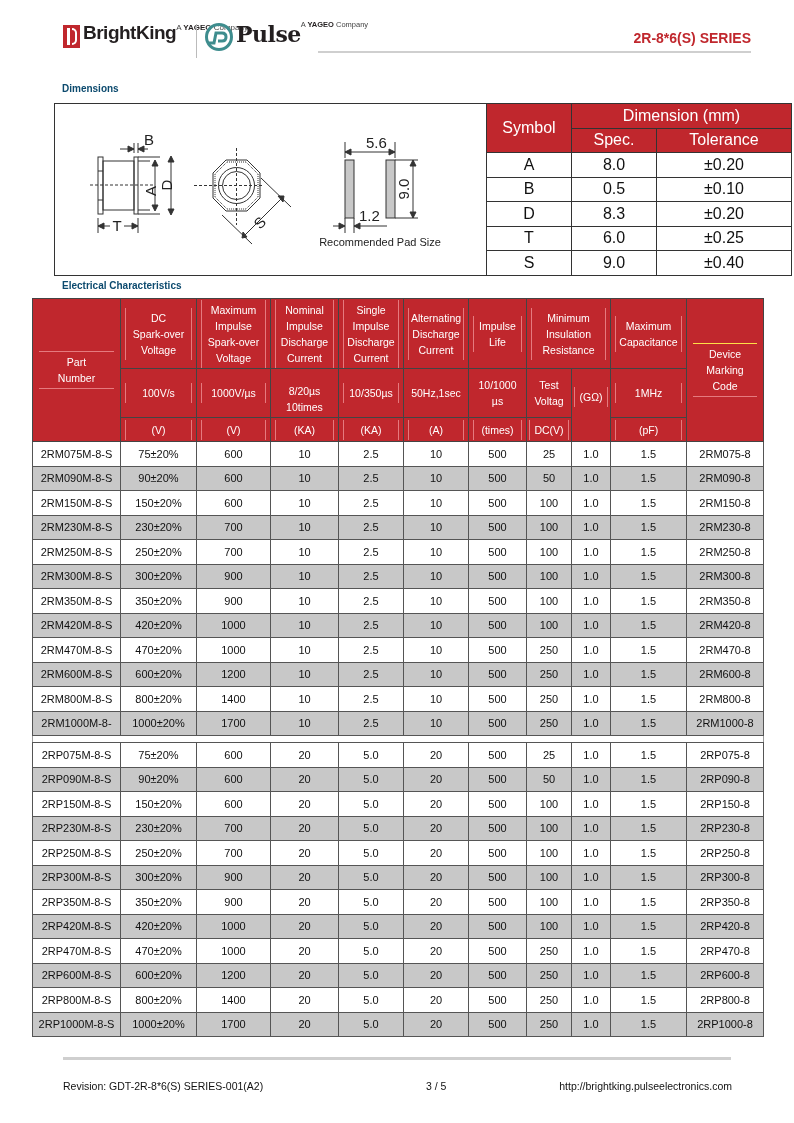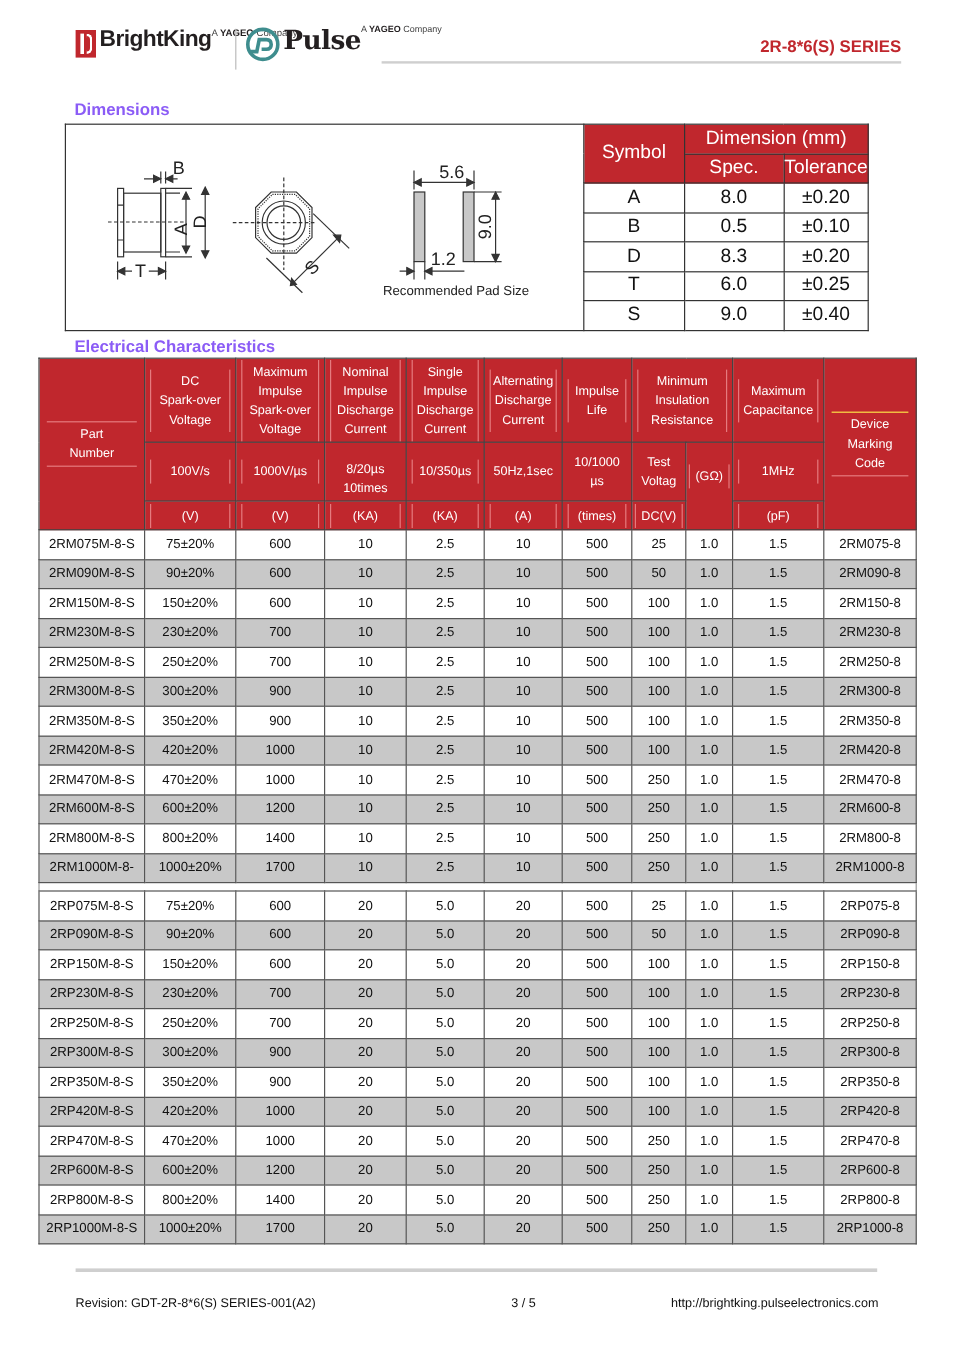"Dimensions" .section-title { color: #8b5cf6 -> #0c4a6e; font-size: 14px -> 10px }
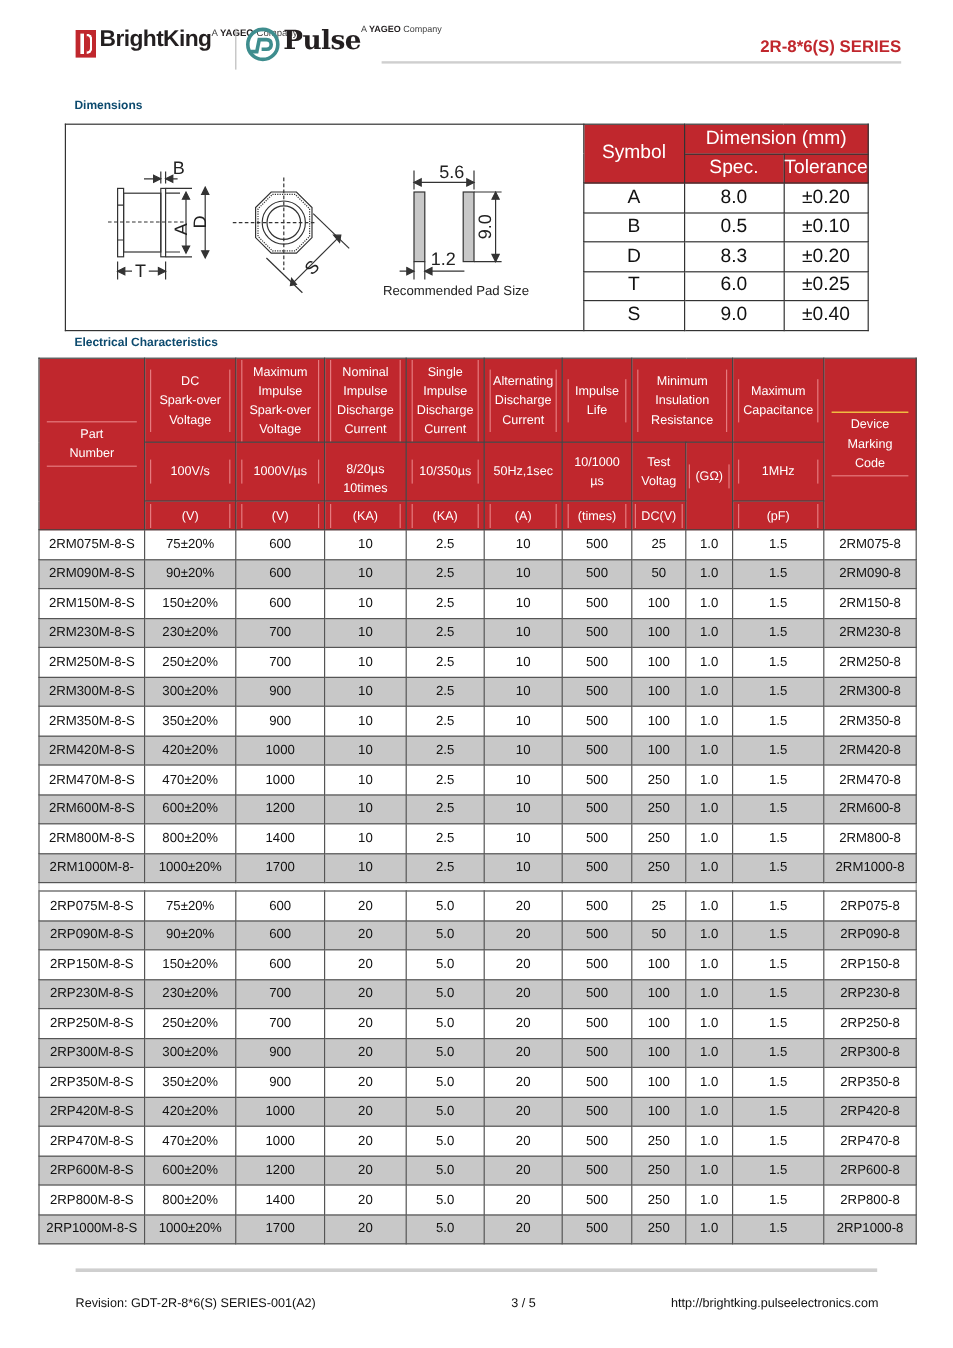"Symbol" .dim-table { width: 238px -> 306px }
